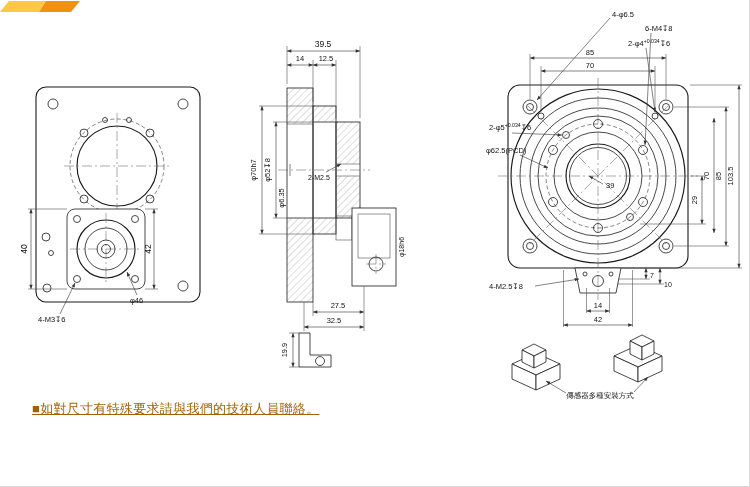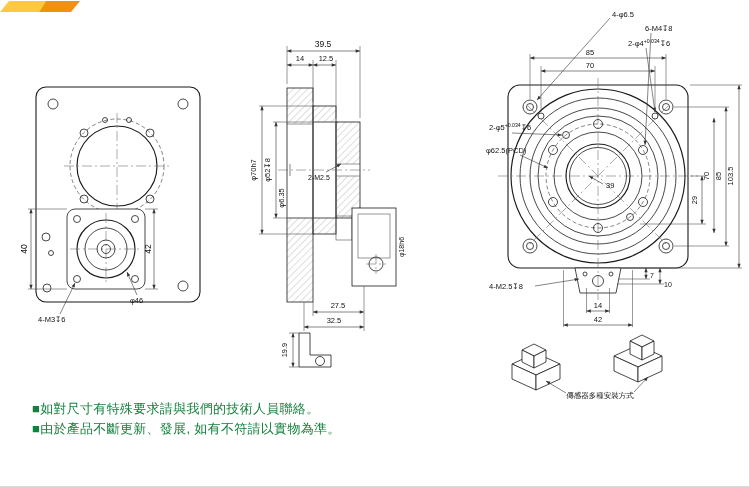"■如對尺寸有特殊要求請與我們的技術人員聯絡。" .notes { color: #15803d -> #a16207; text-decoration: none -> underline }
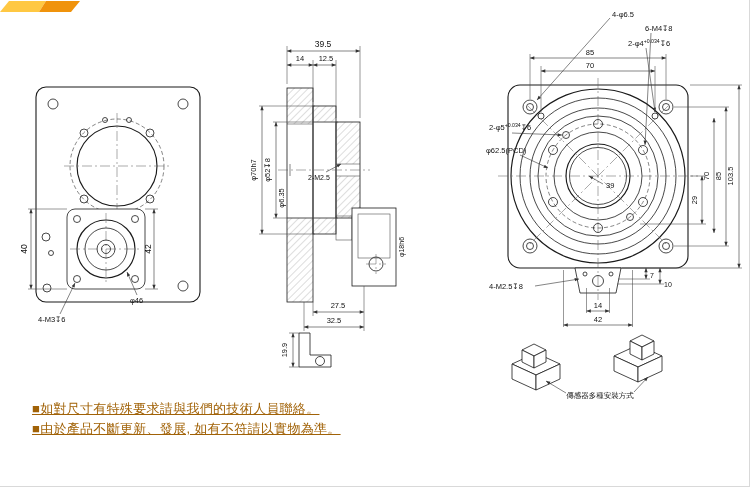"■由於產品不斷更新、發展, 如有不符請以實物為準。" div.note { html: <div>■由於產品不斷更新、發展, 如有不符請以實物為準。</div> -> none }
